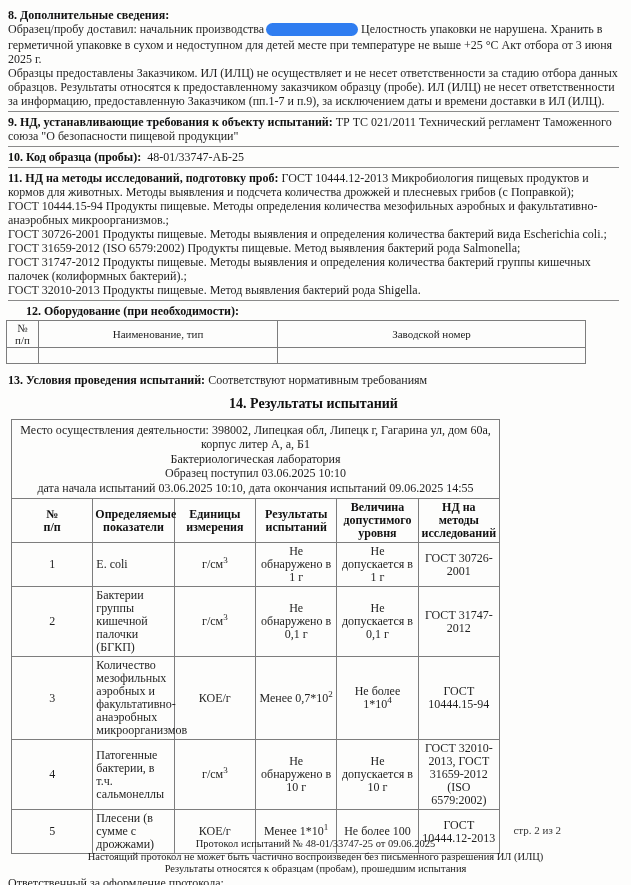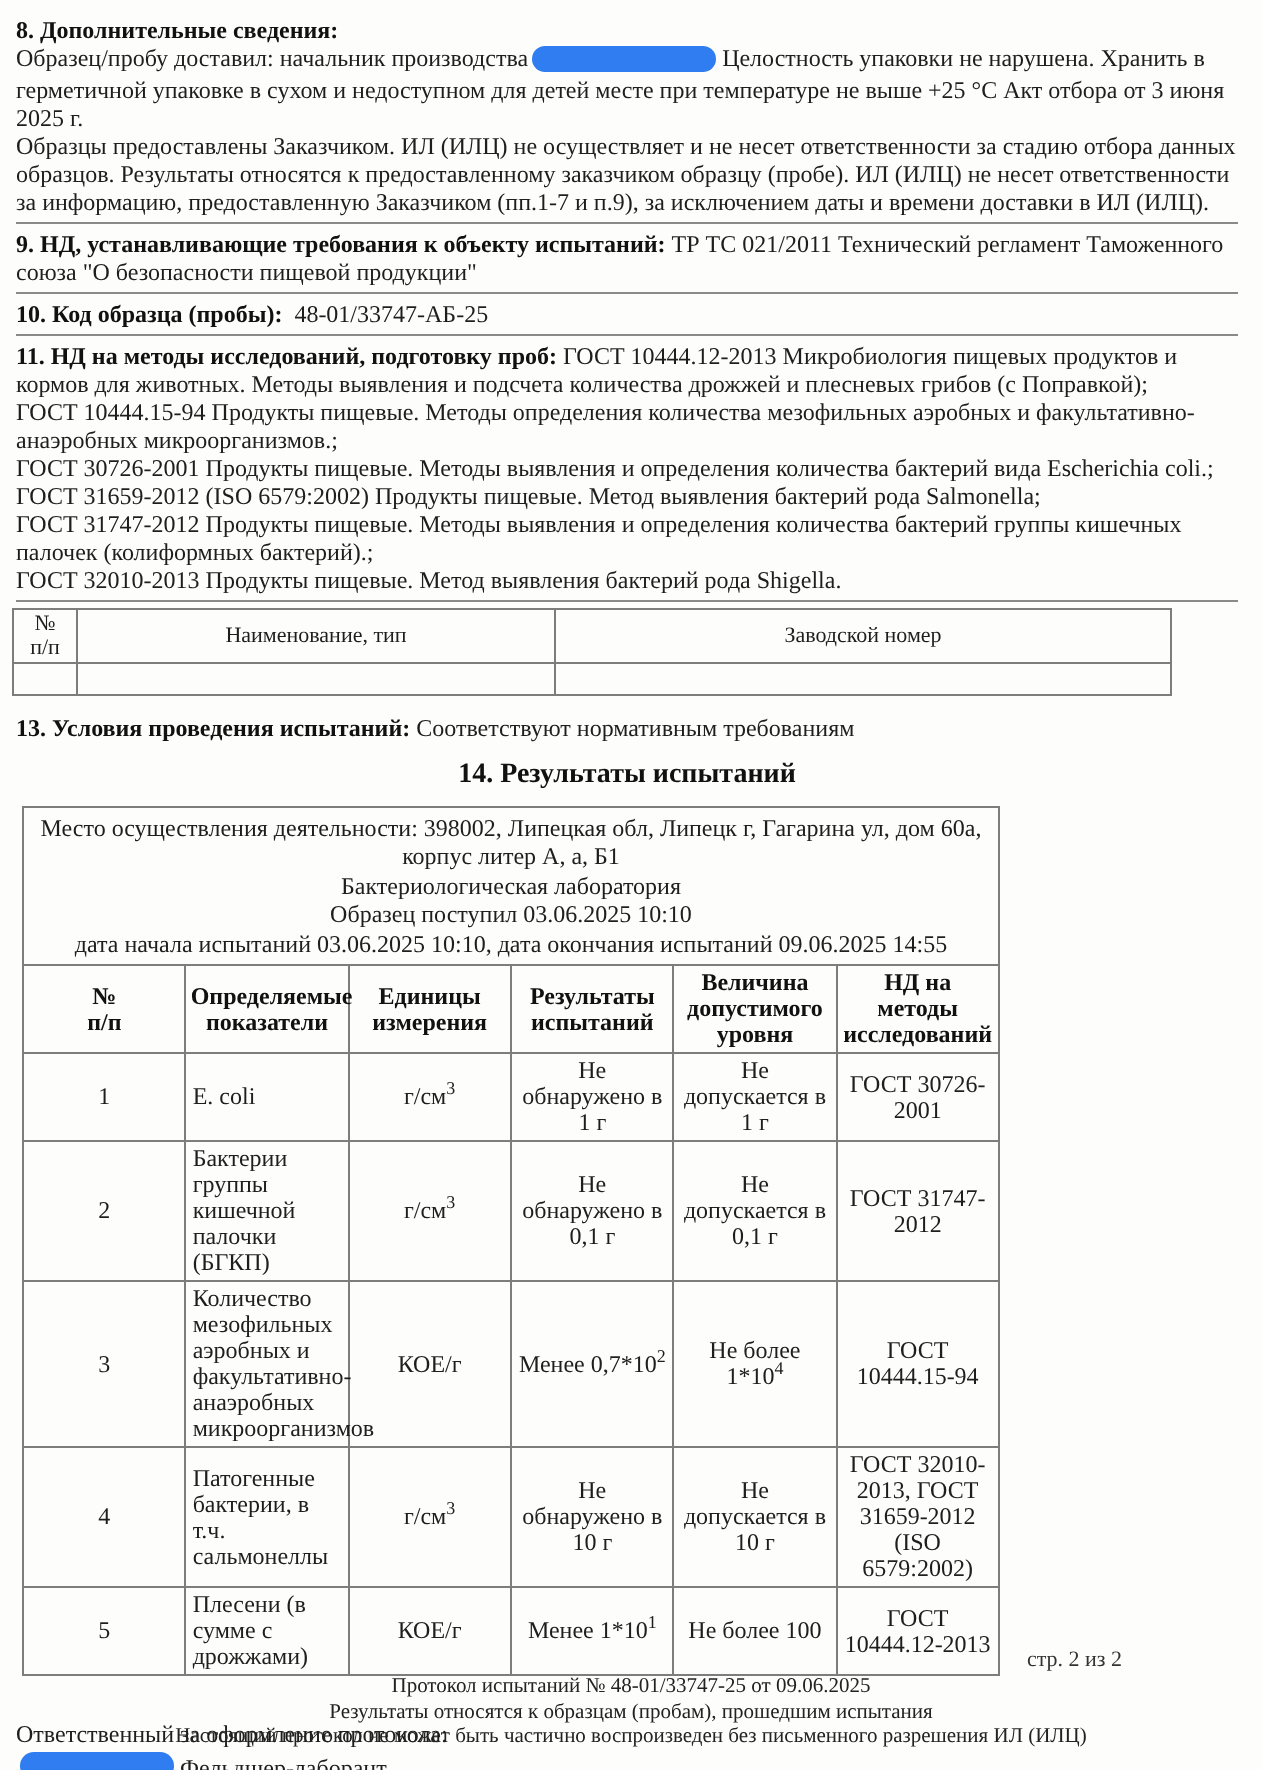"12. Оборудование (при необходимости):" p.indent { html: none -> <p><b>12. Оборудование (при необходимости):</b></p> }
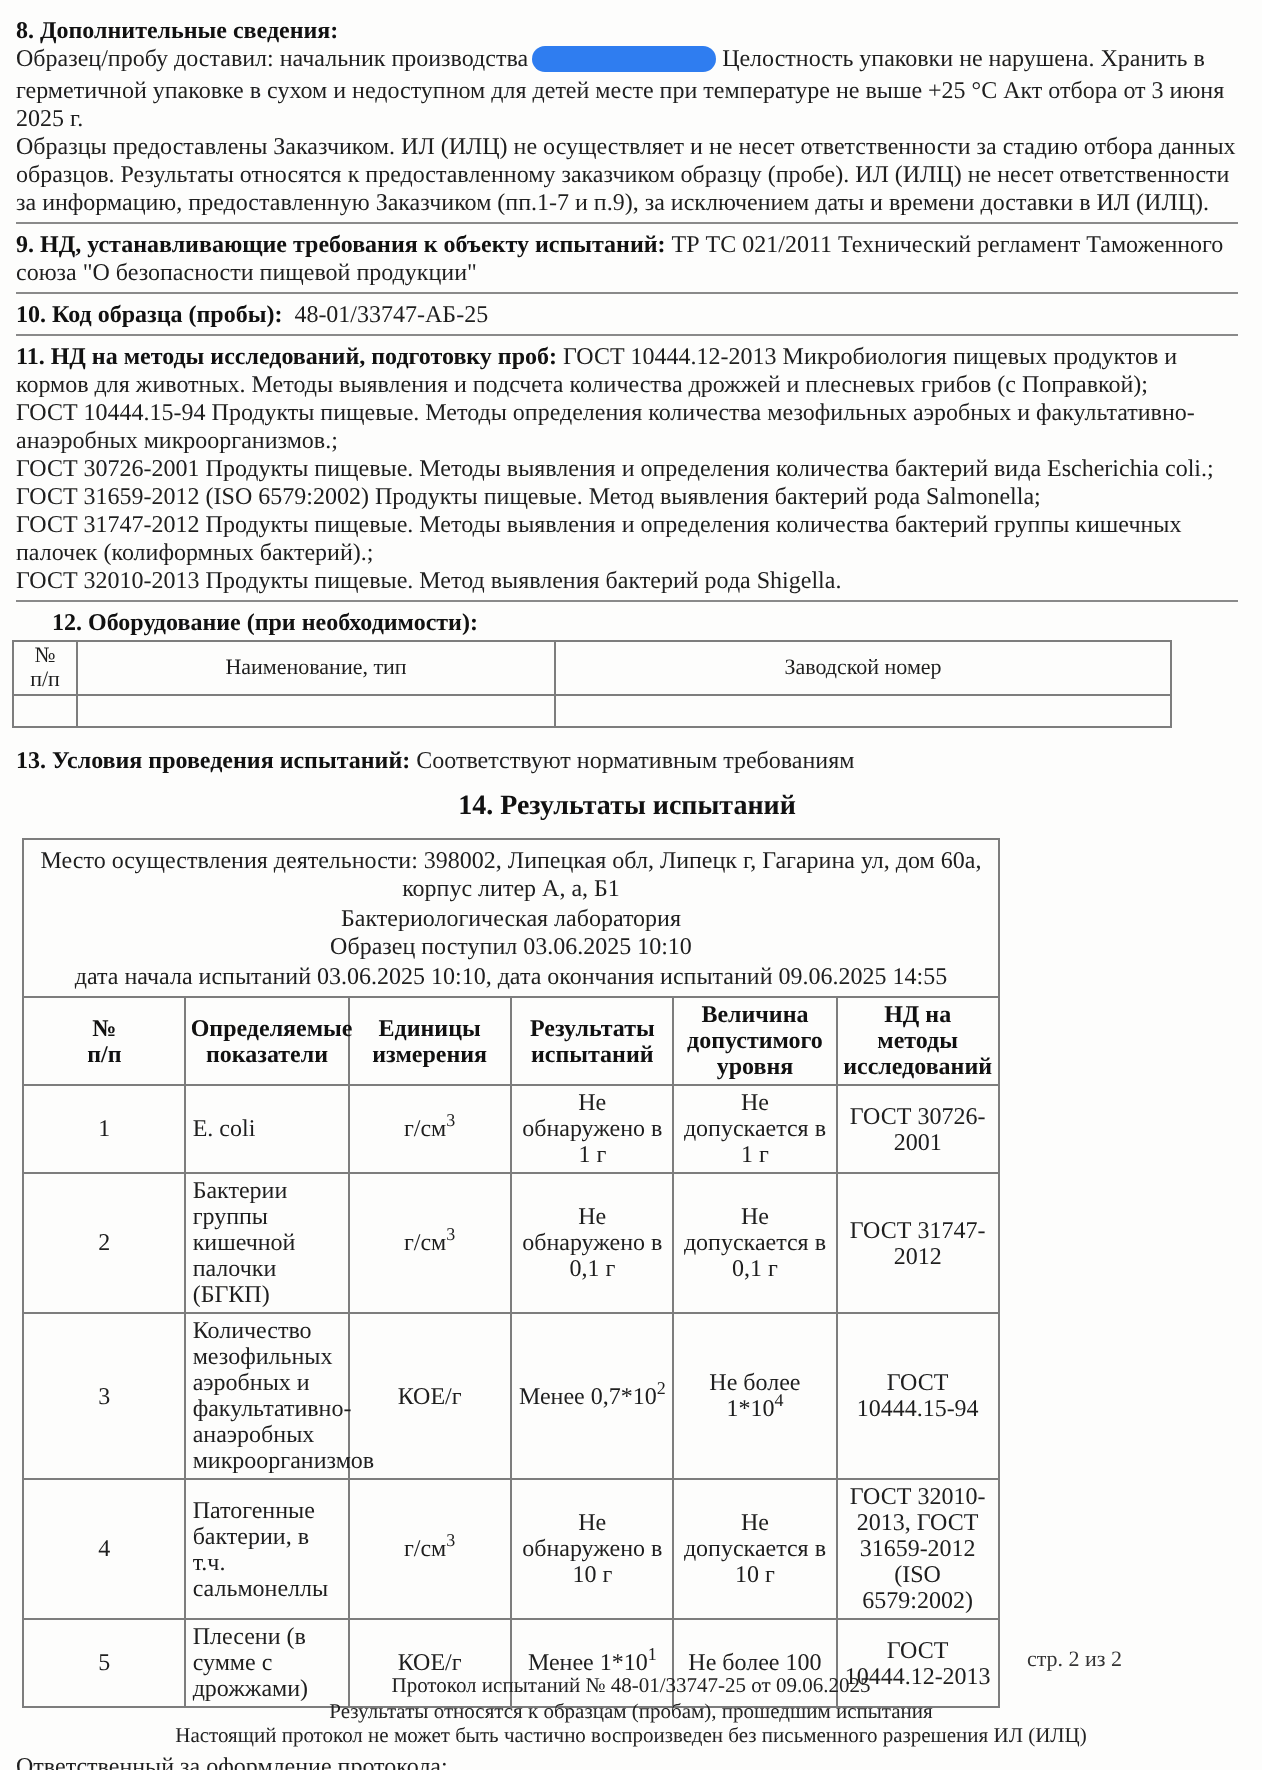"Результаты относятся к образцам" div { order: before "Настоящий протокол не может быть" -> after "Настоящий протокол не может быть" }
